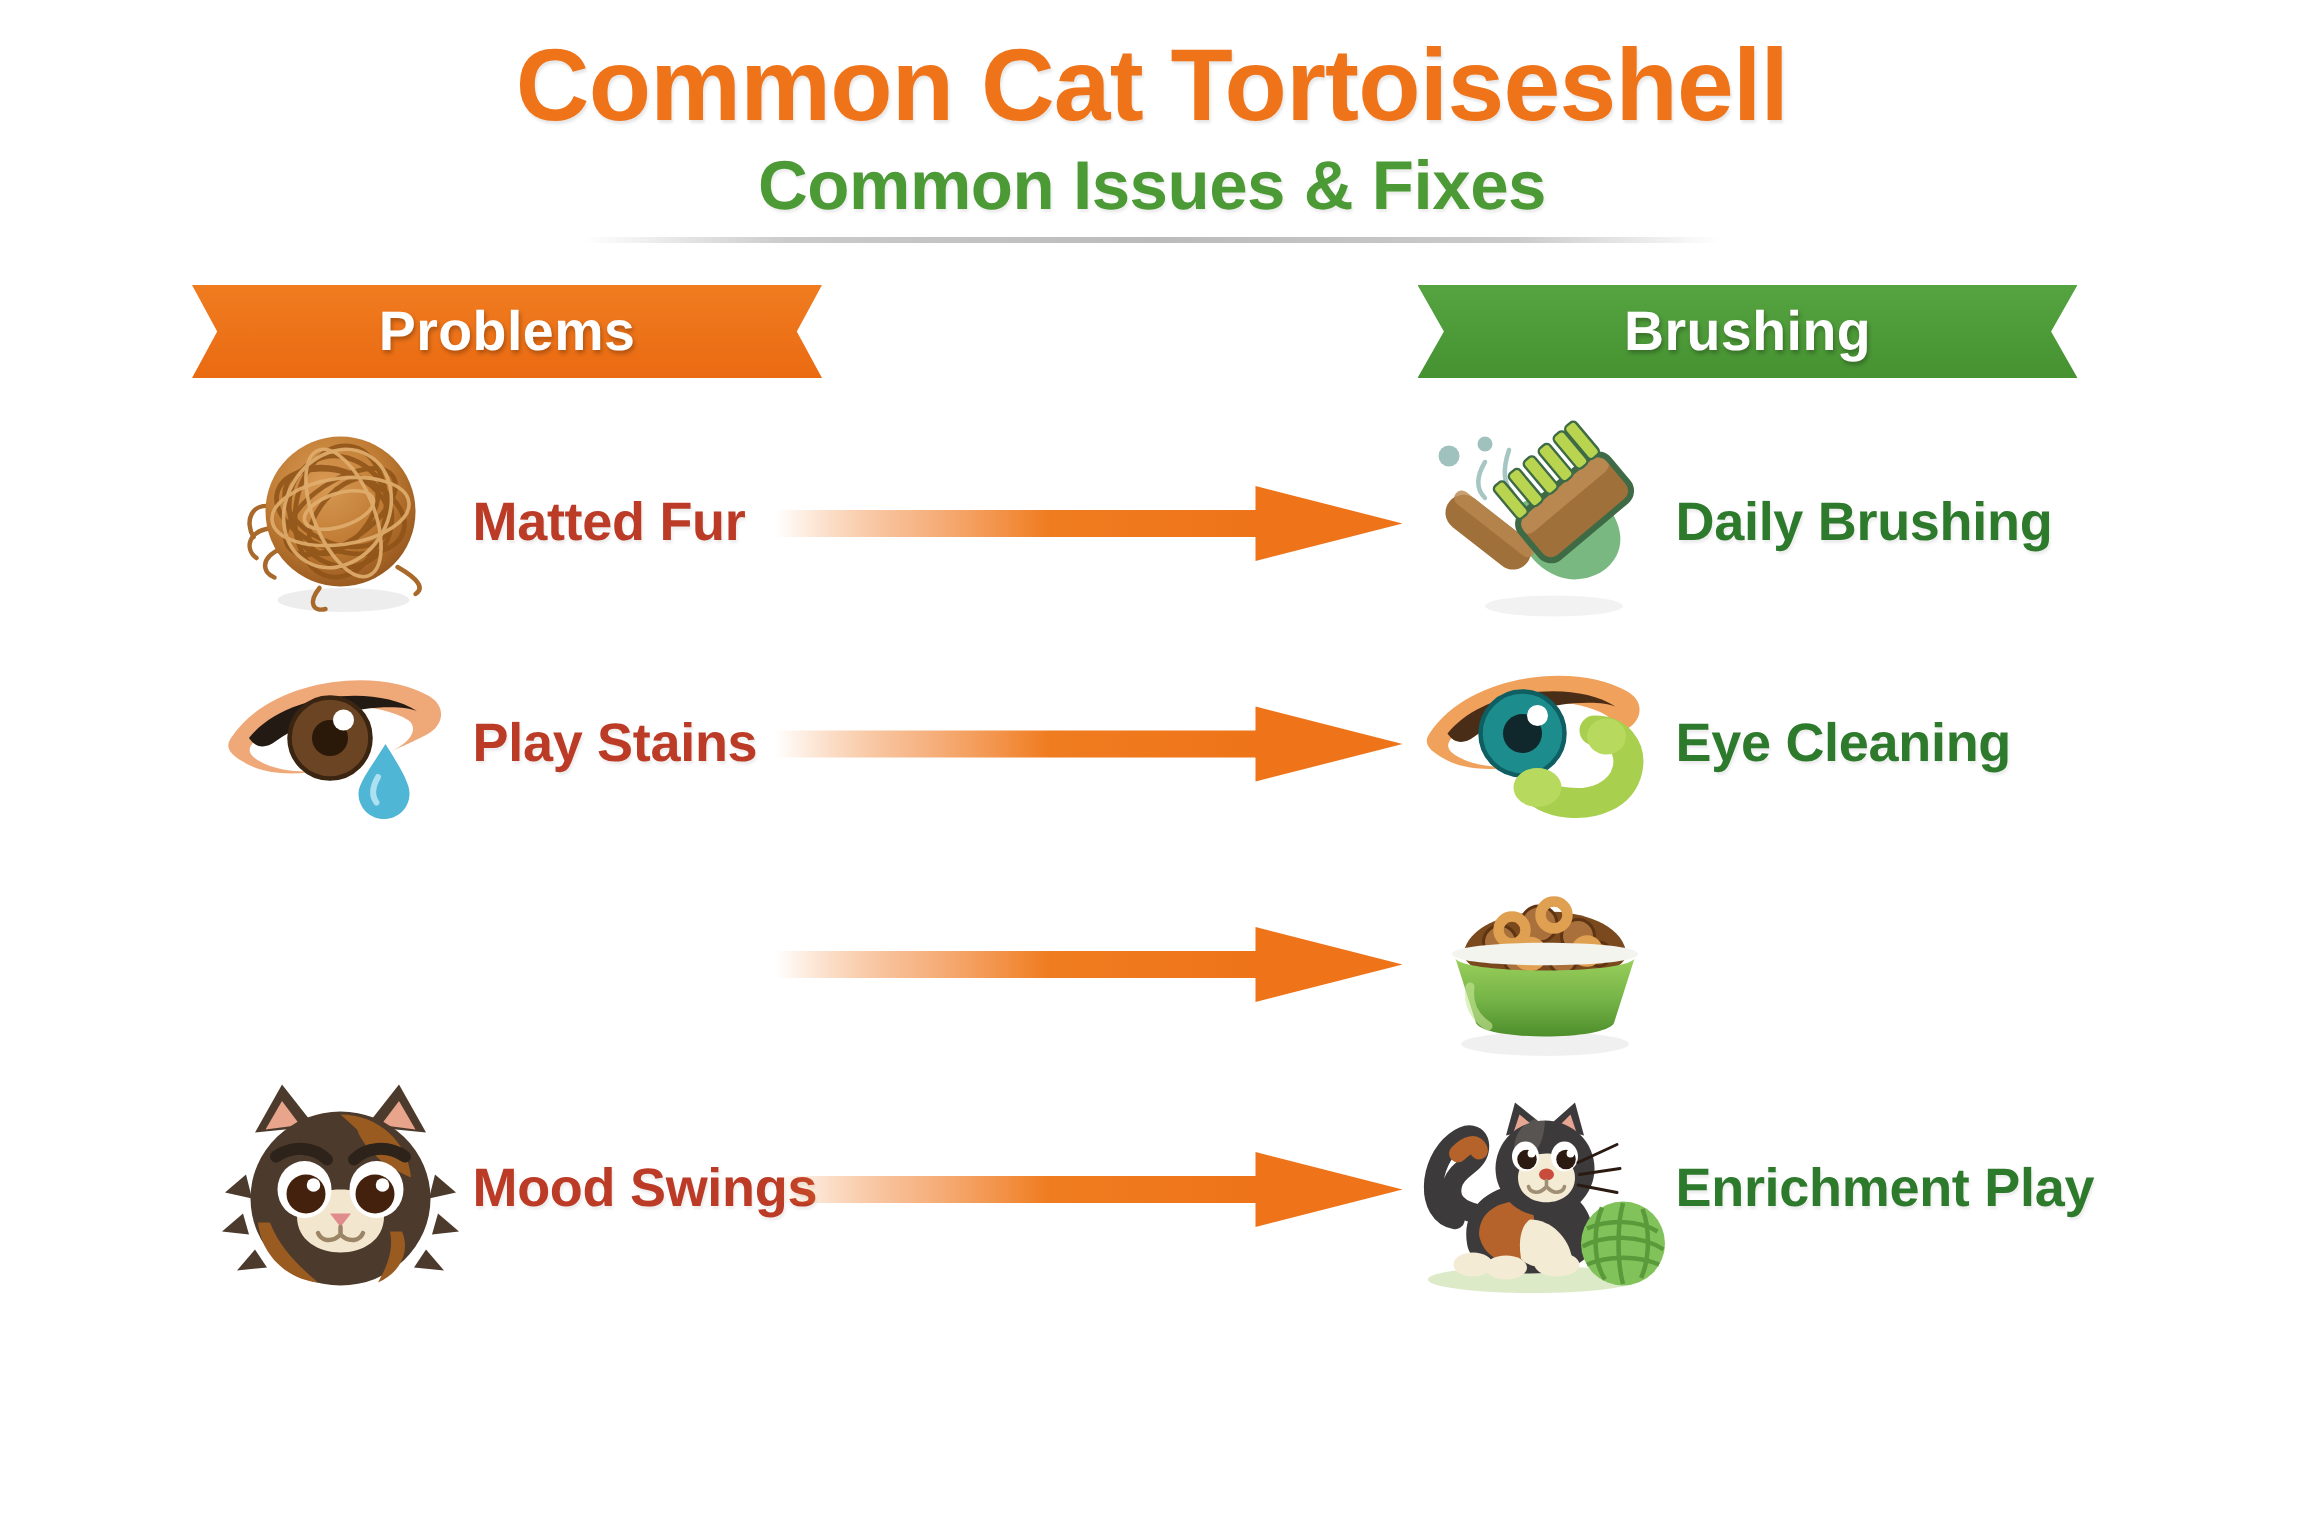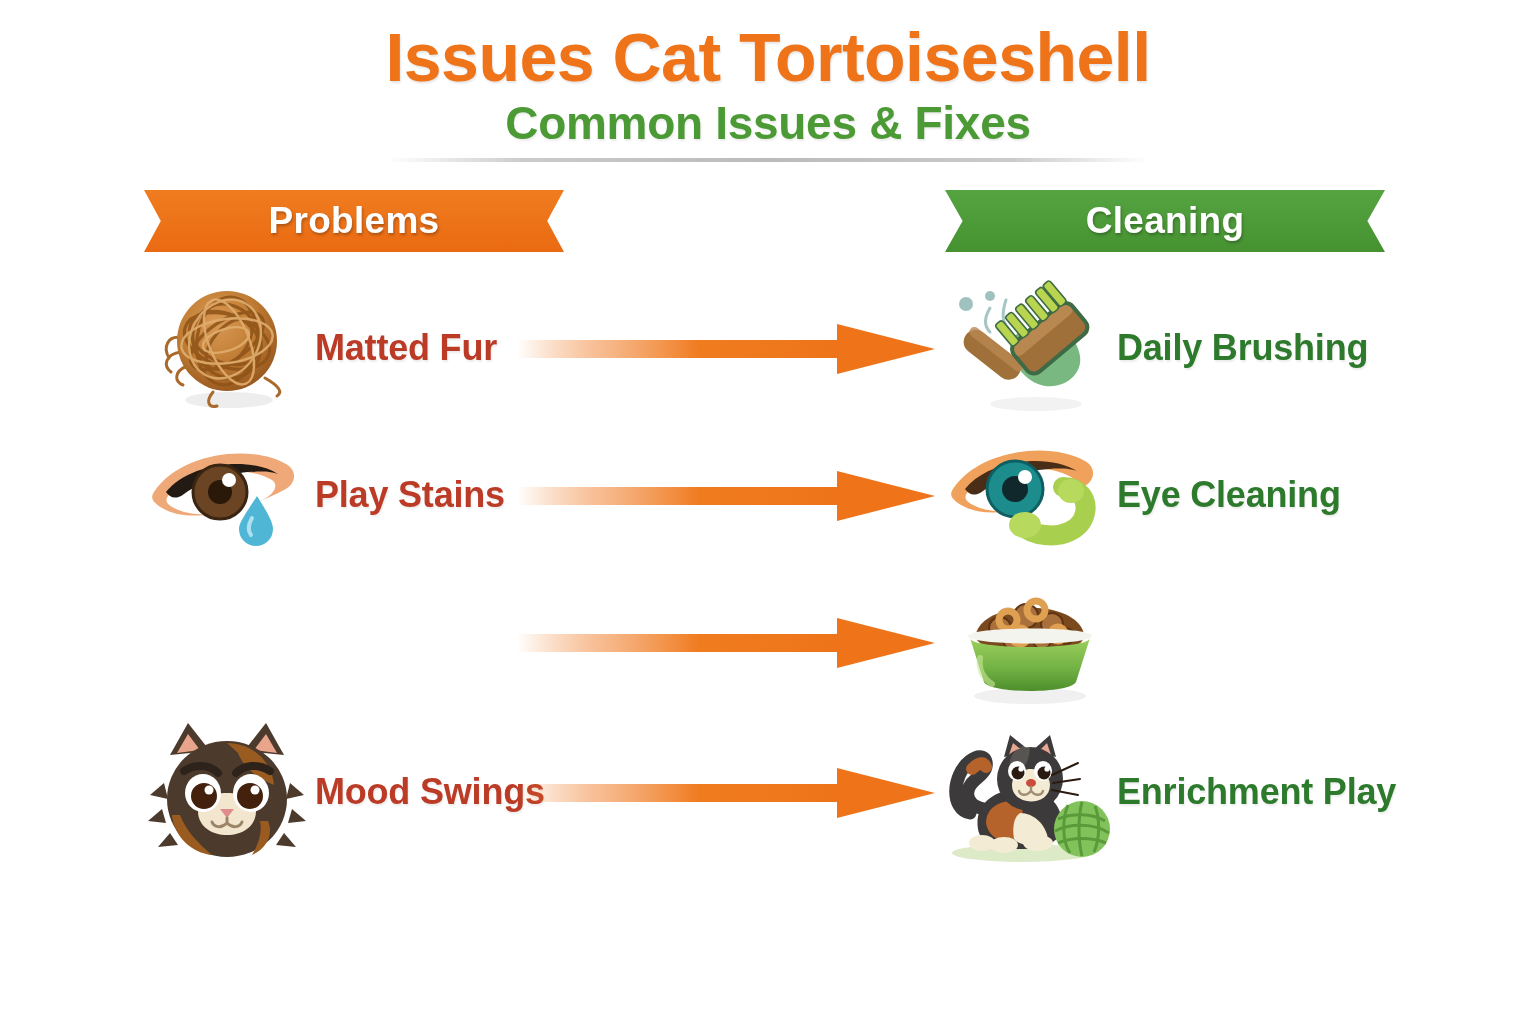"Issues Cat Tortoiseshell" h1 { text: Issues -> Common }
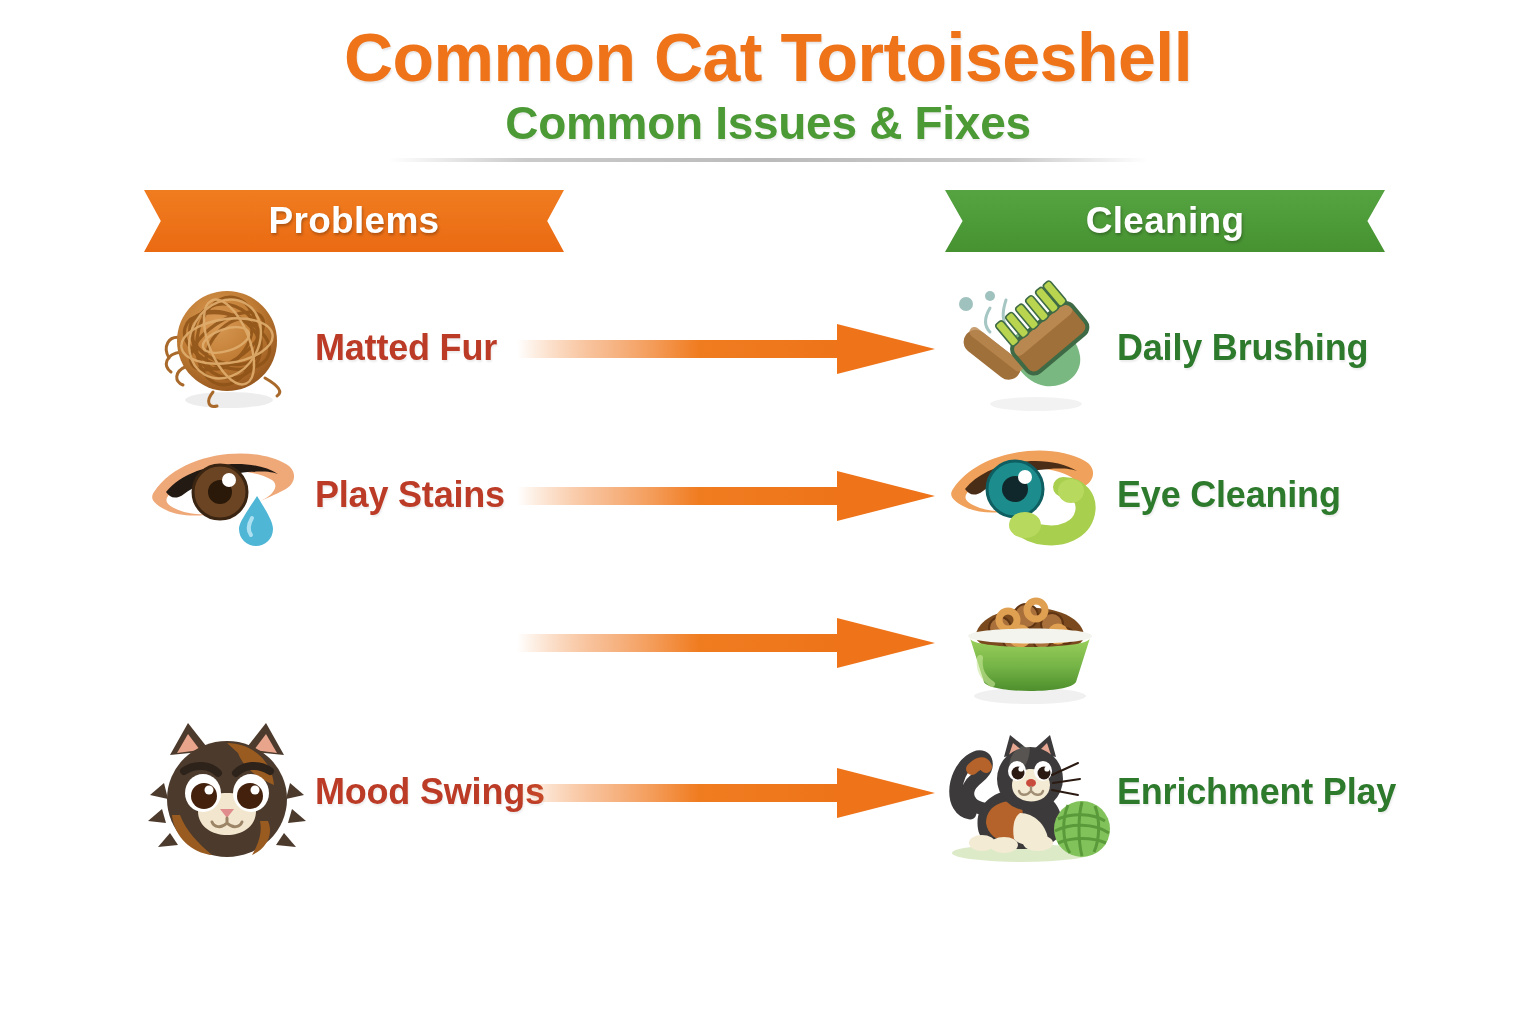"Problems" #banner-problems { left: 144px -> 128px }
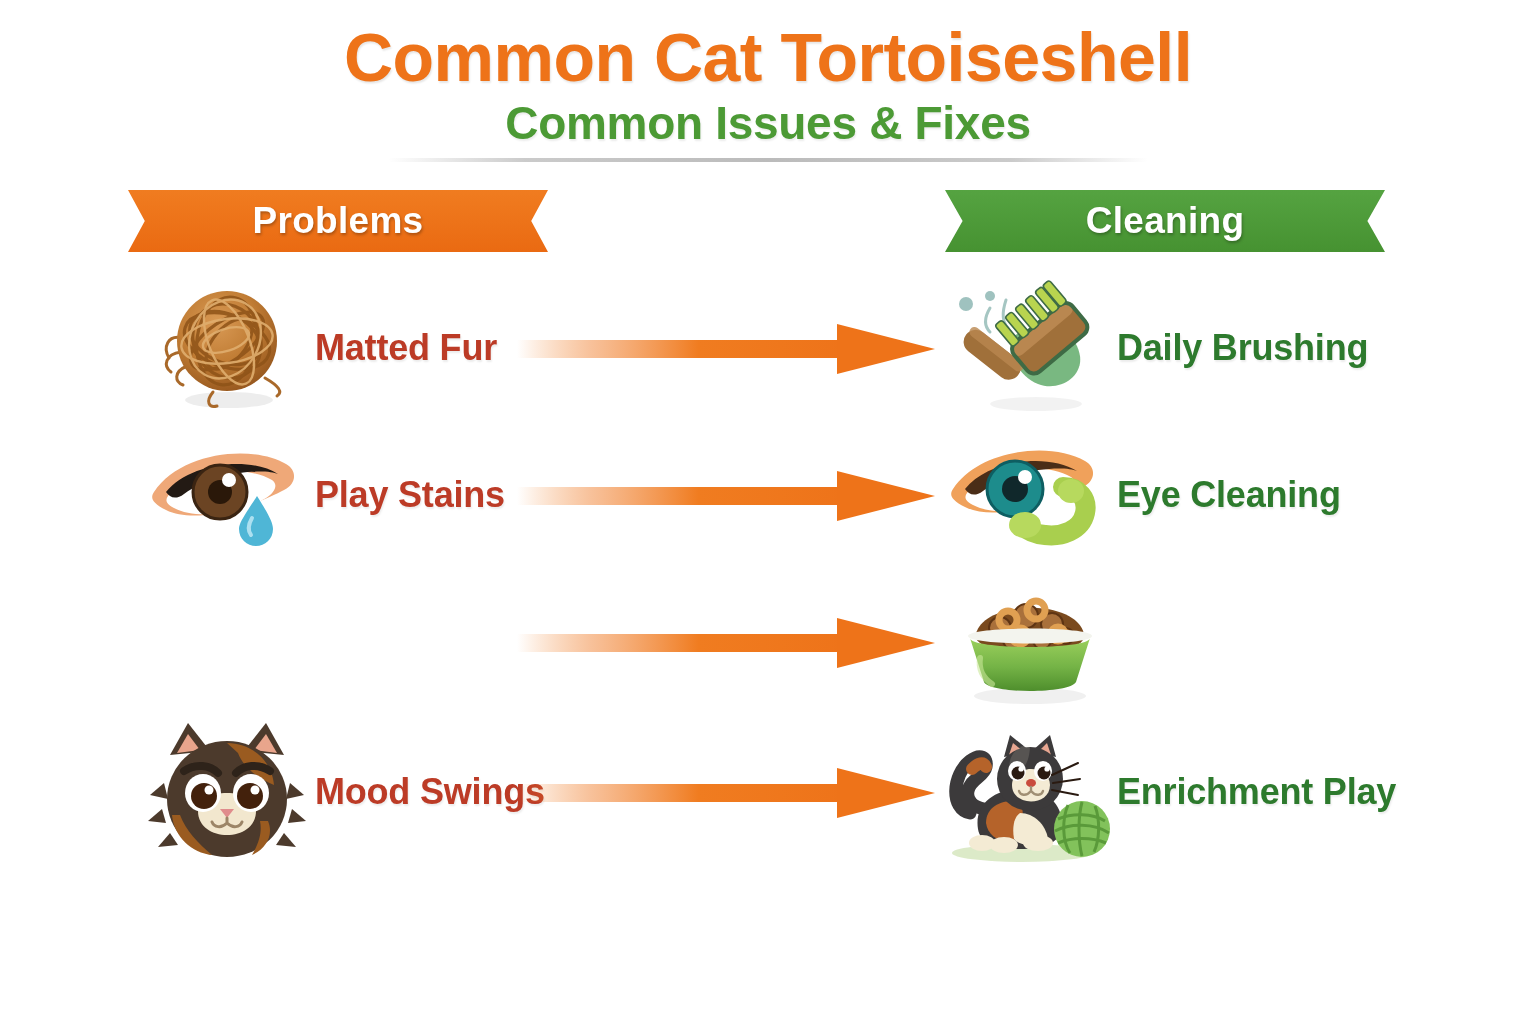"Cleaning" span { text: Cleaning -> Brushing }
